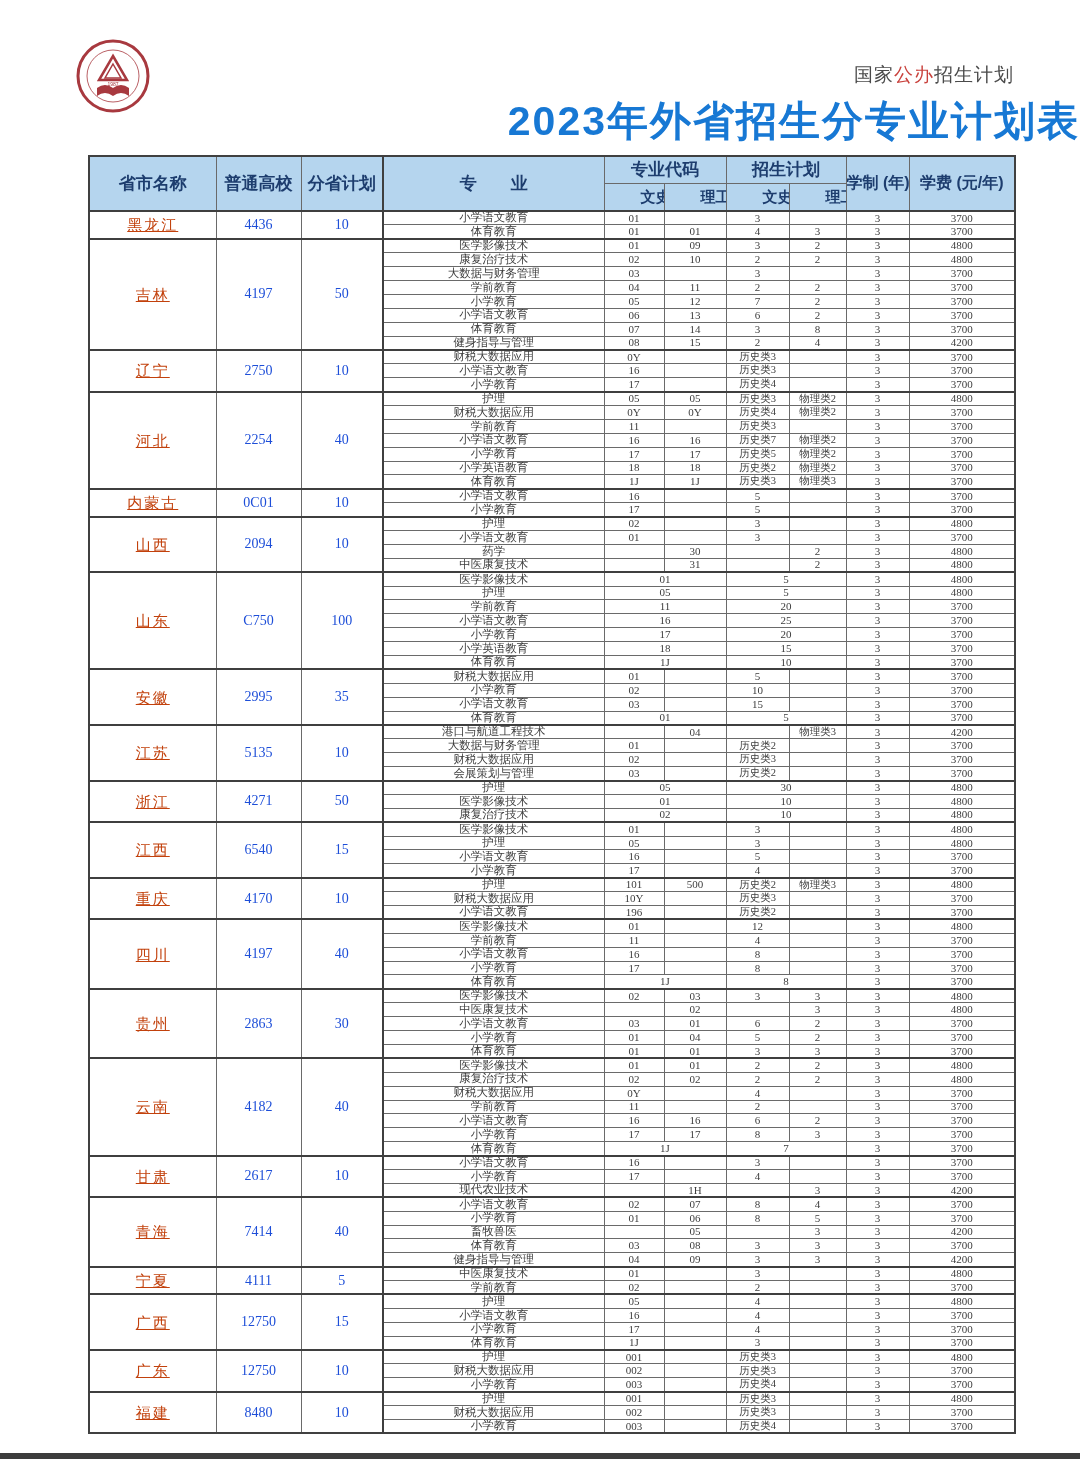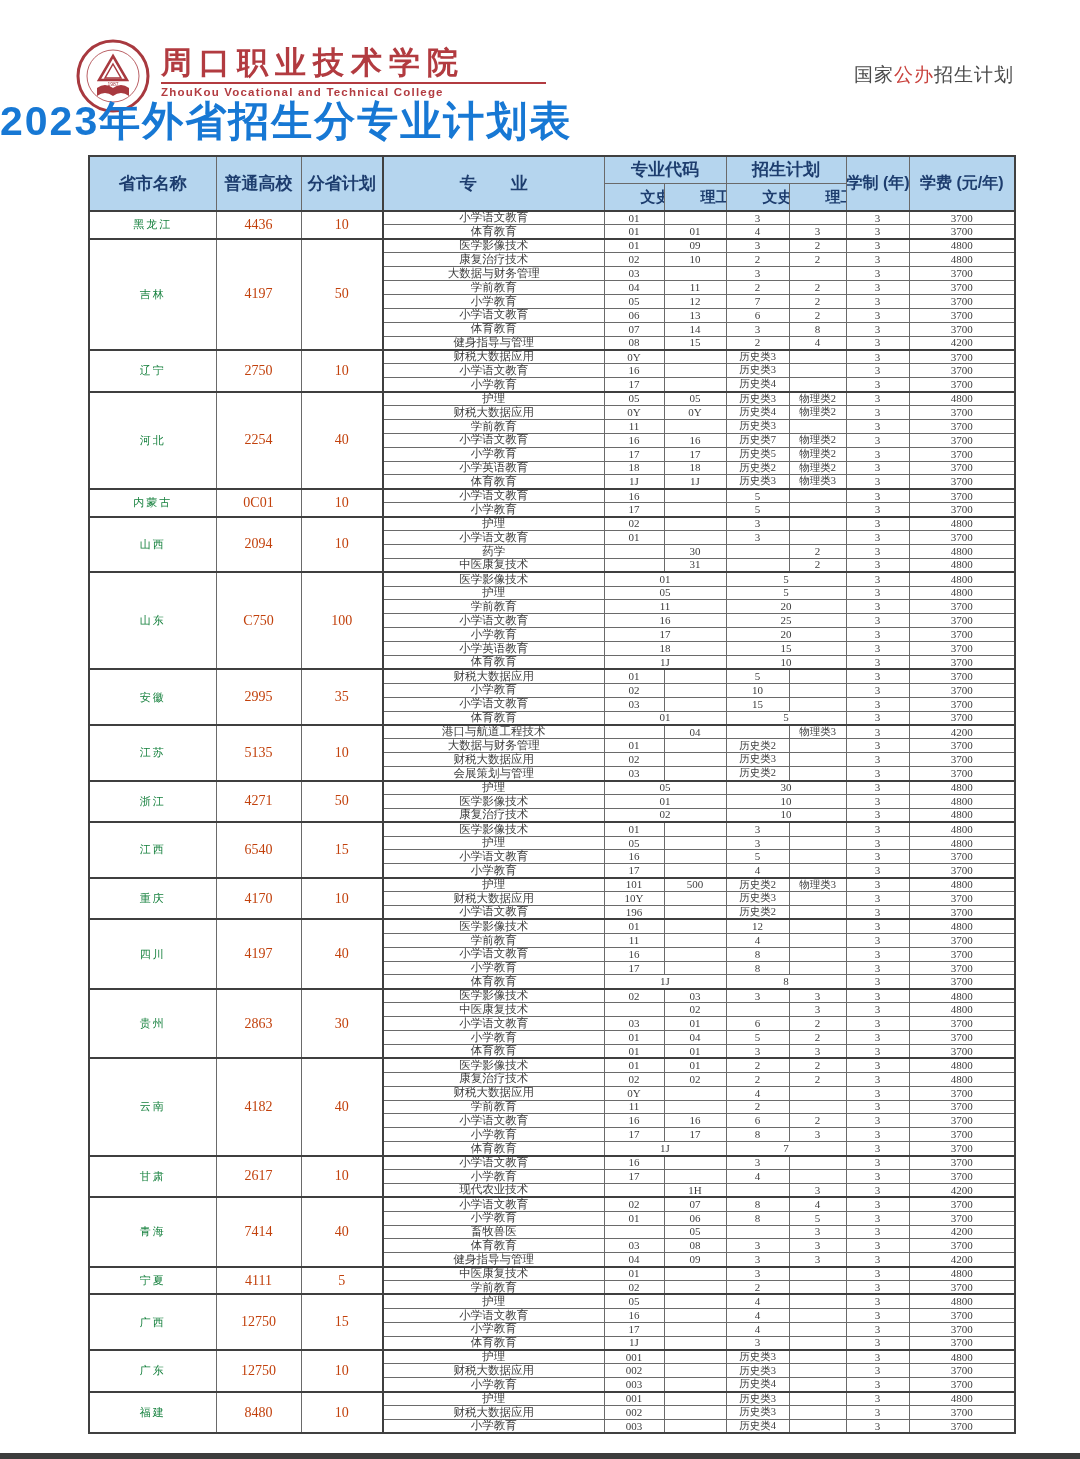"周口职业技术学院" div.brand-text { html: <div> <div>周口职业技术学院</div> <div></div> <div>ZhouKou Vocational and Technical College</div> </div> -> none }
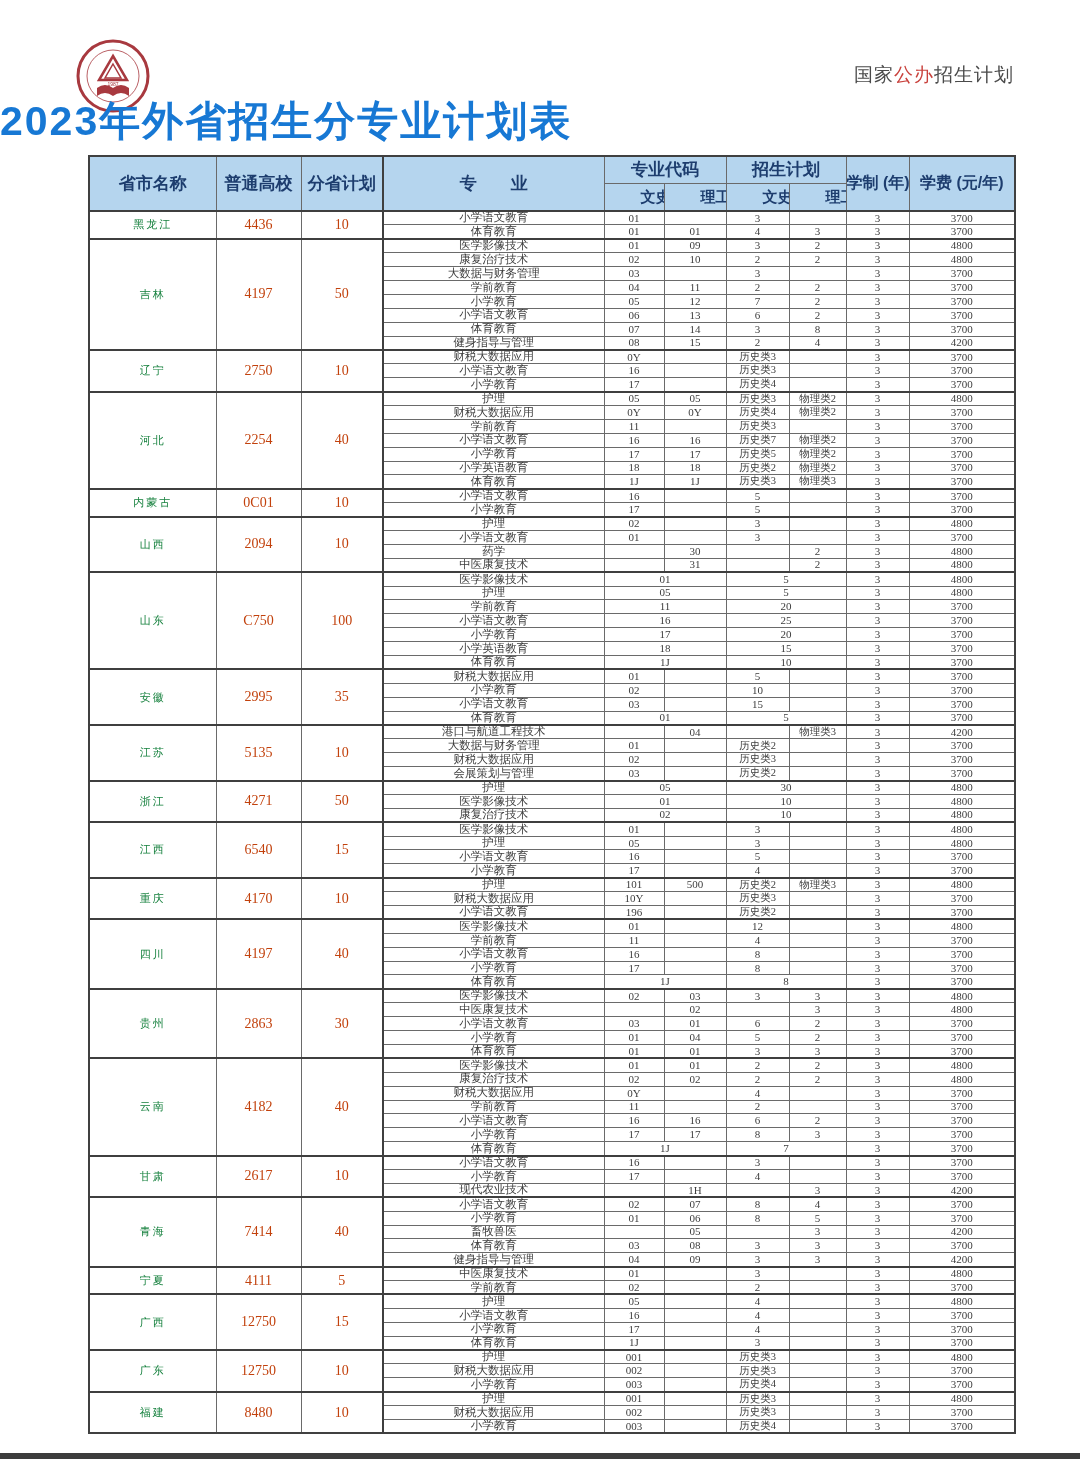"2023年外省招生分专业计划表" .page-title { text-align: left -> right }
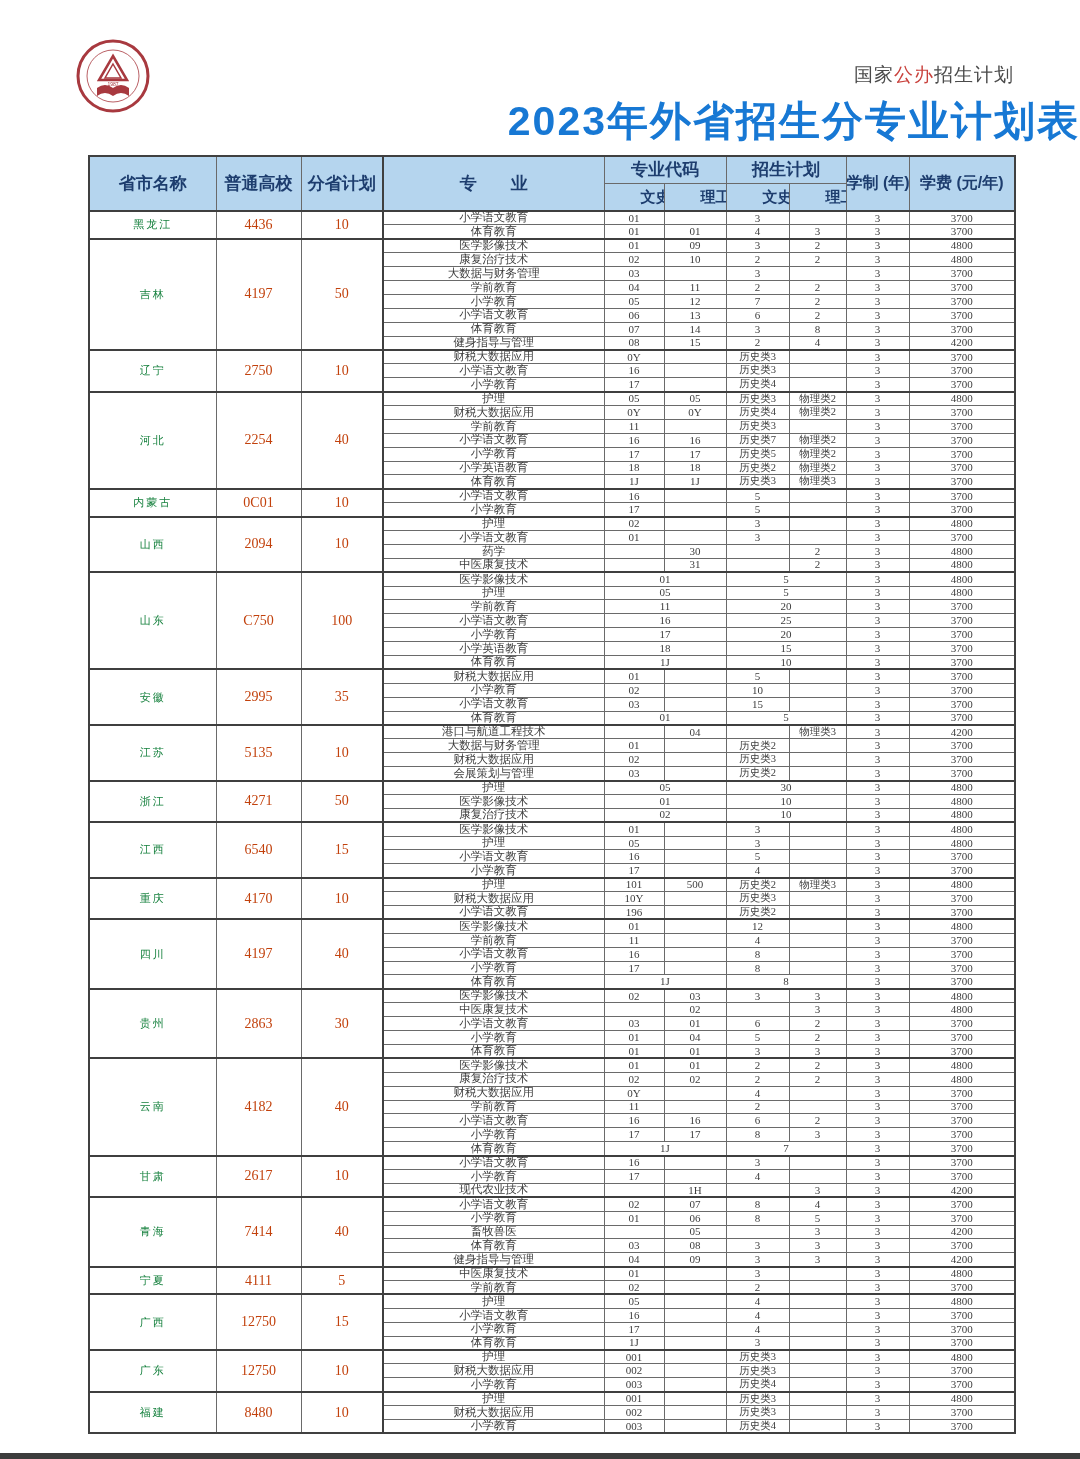"黑龙江" td.province { color: #15803d -> #c2410c; font-size: 11px -> 15px; text-decoration: none -> underline }
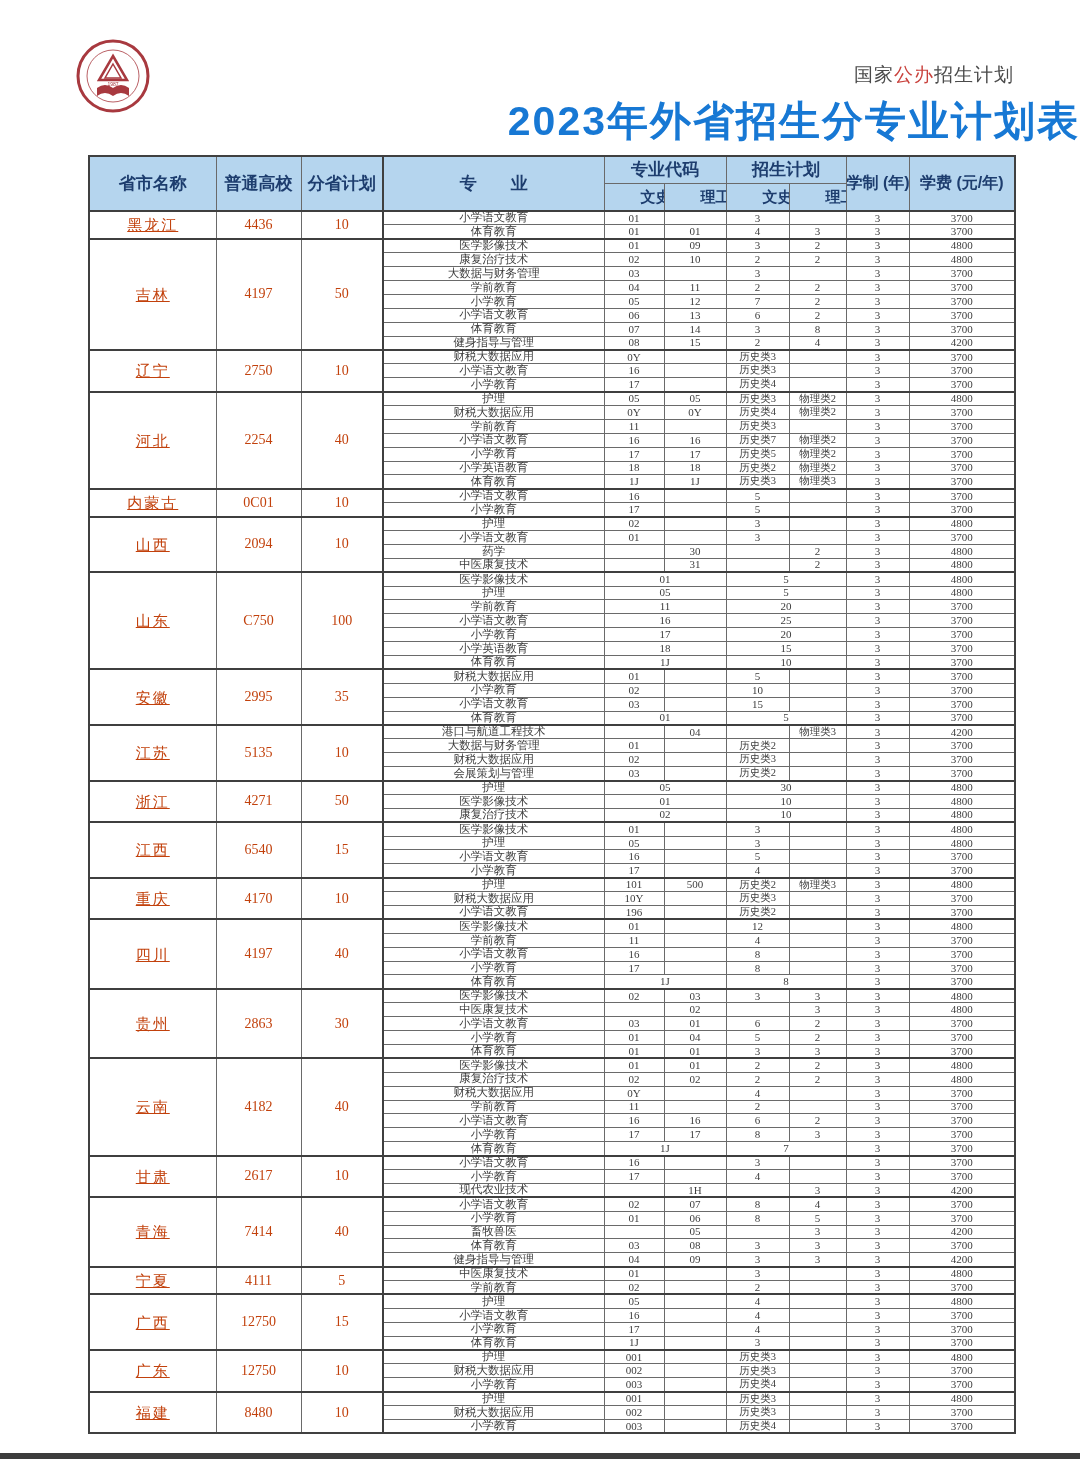"4436" td.gnum { color: #c2410c -> #1d4ed8 }
